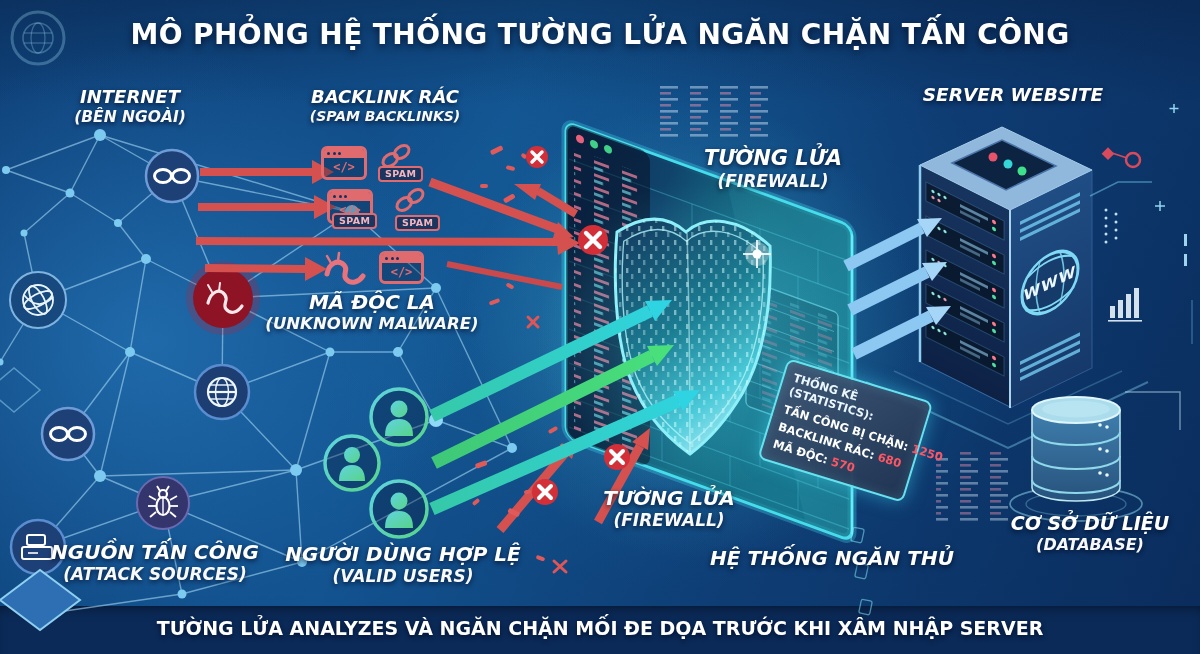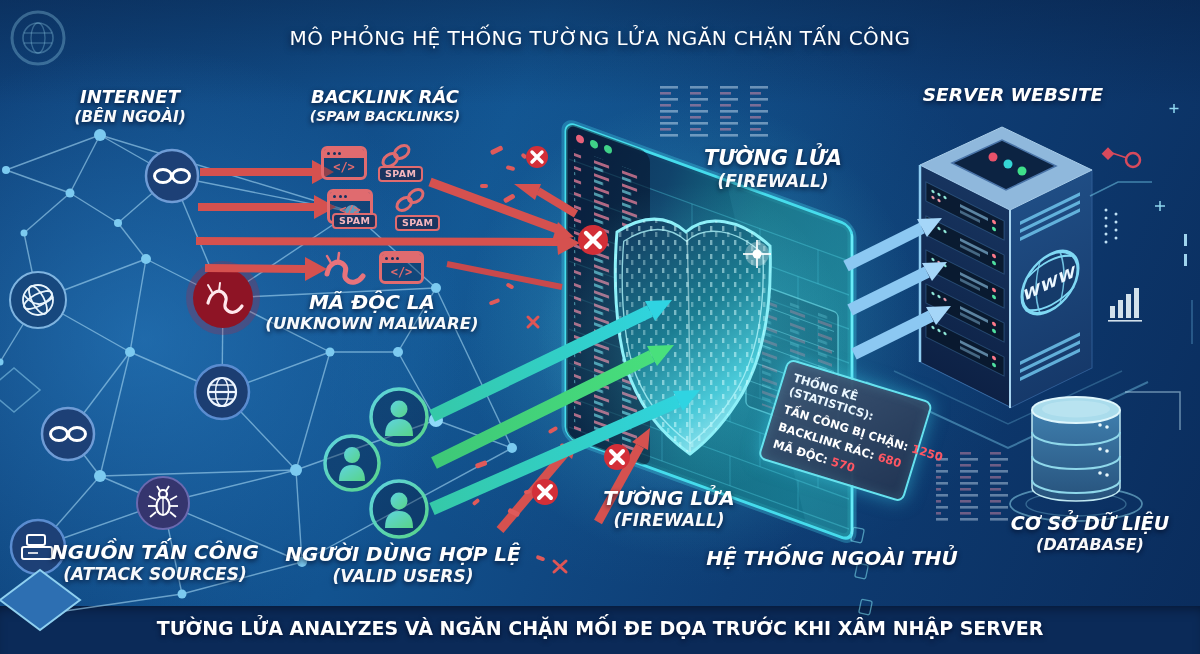"MÔ PHỎNG HỆ THỐNG TƯỜNG" .title { font-size: 20px -> 28px; font-weight: 400 -> 700; top: 26px -> 18px }
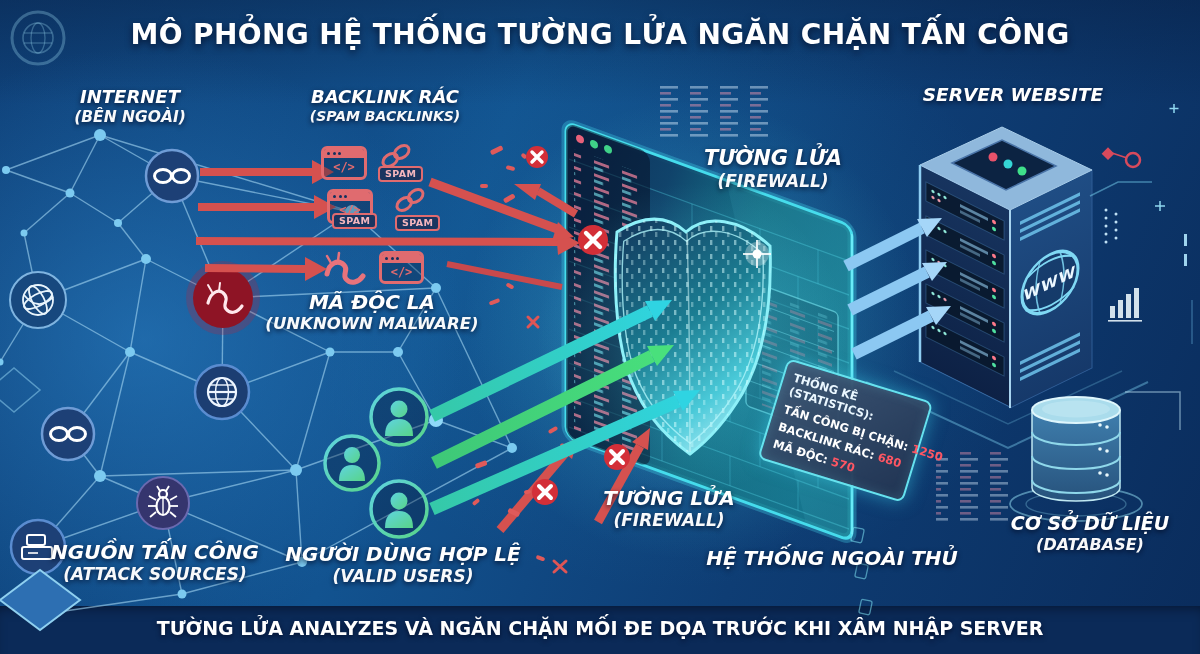"HỆ THỐNG NGOÀI THỦ" span.m { text: NGOÀI -> NGĂN }
